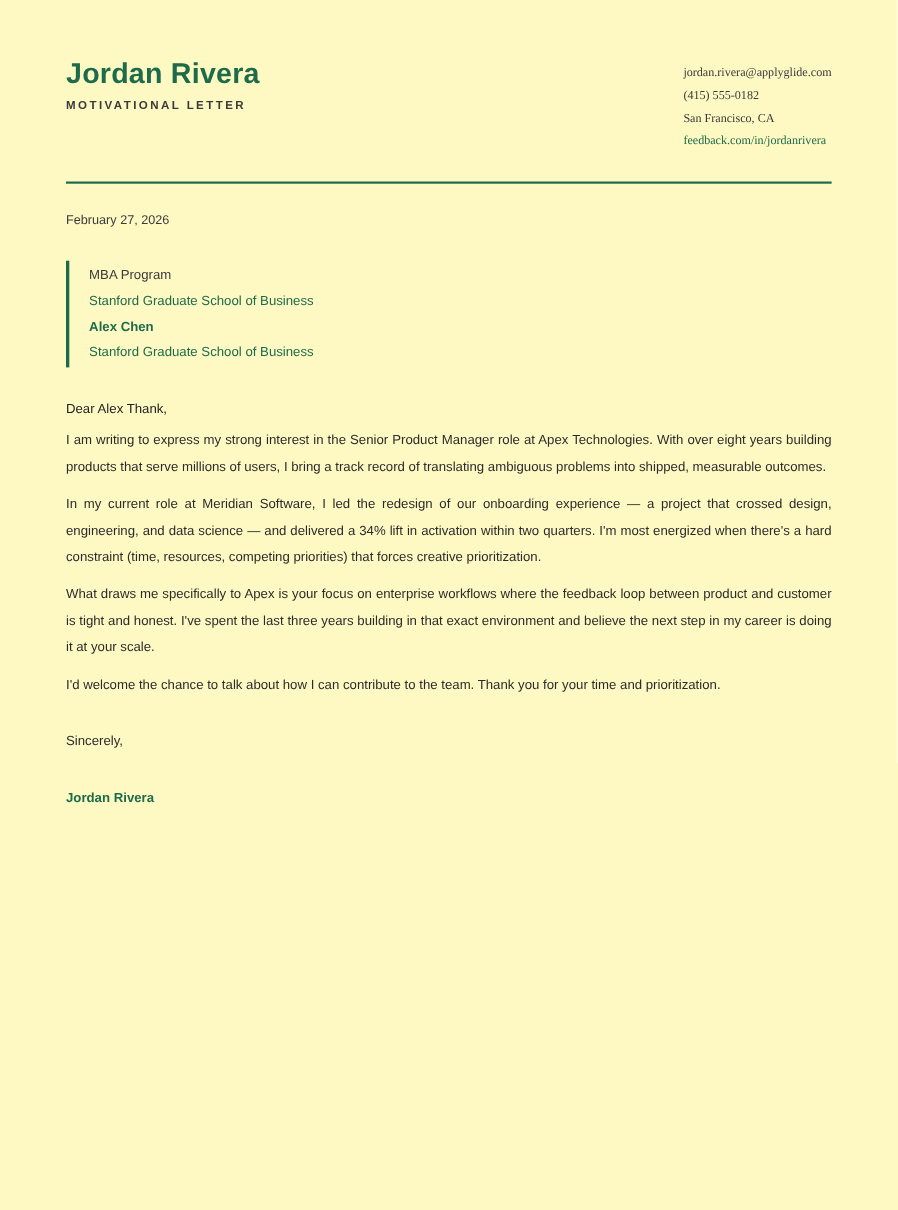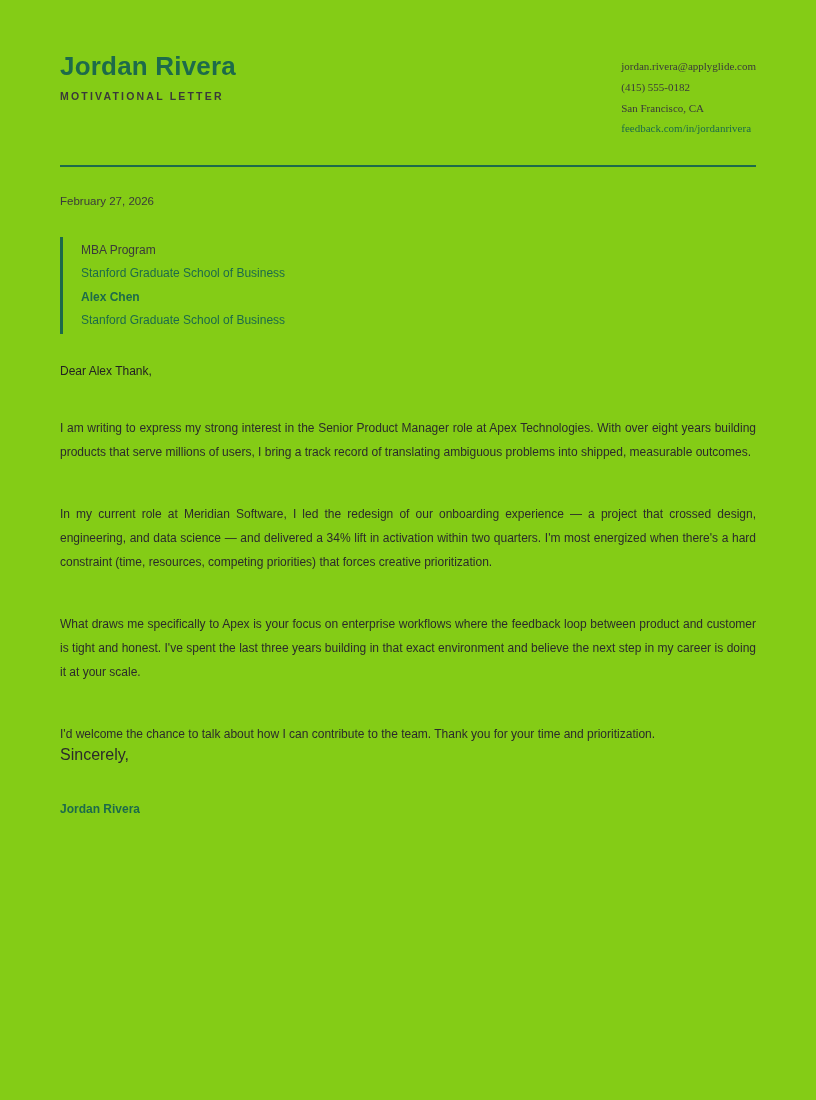"Jordan Rivera" .page { background: #84cc16 -> #fef9c3 }
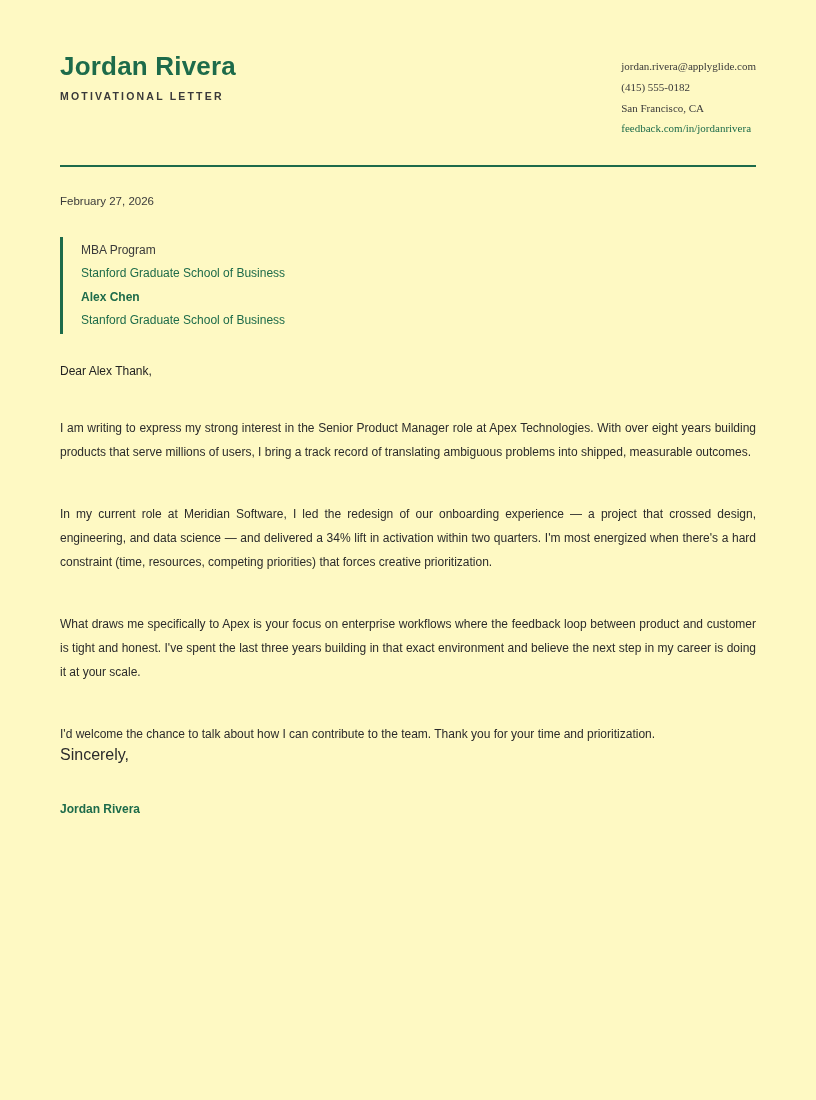"I am writing to express" .para { margin-top: 38px -> 10px }
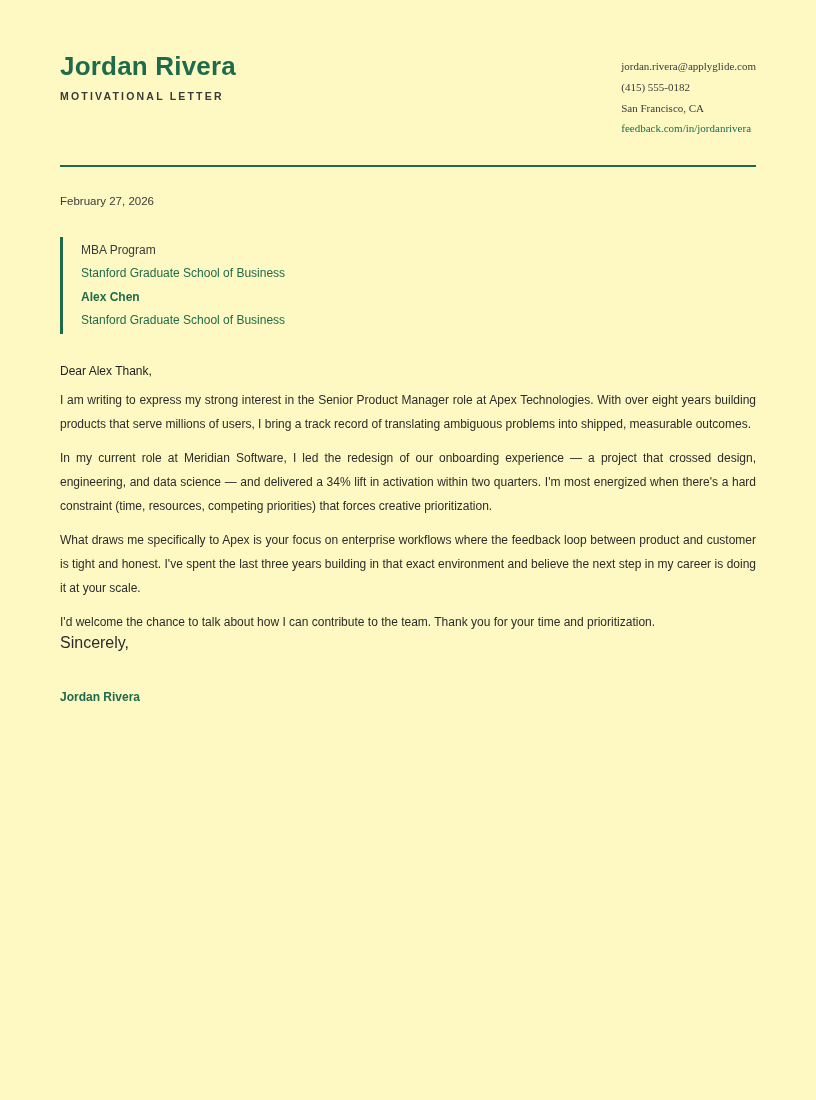"Sincerely," .closing { font-size: 16px -> 12px; margin-top: none -> 32px }
